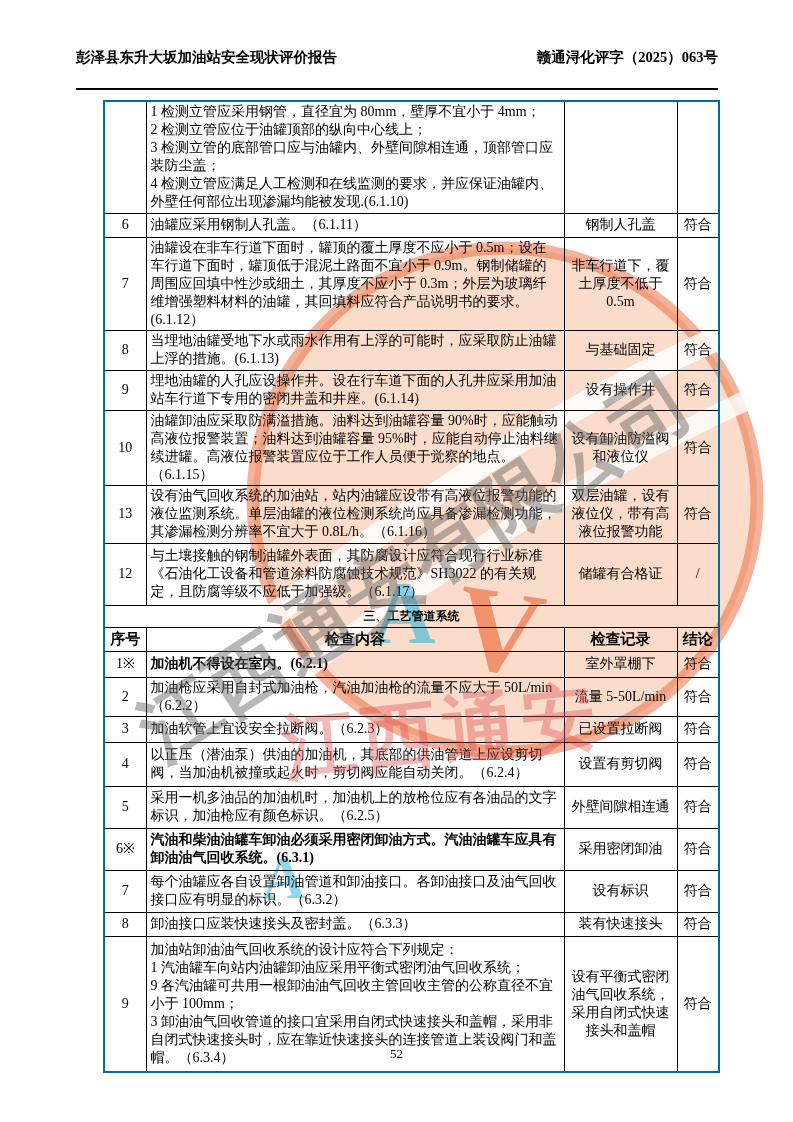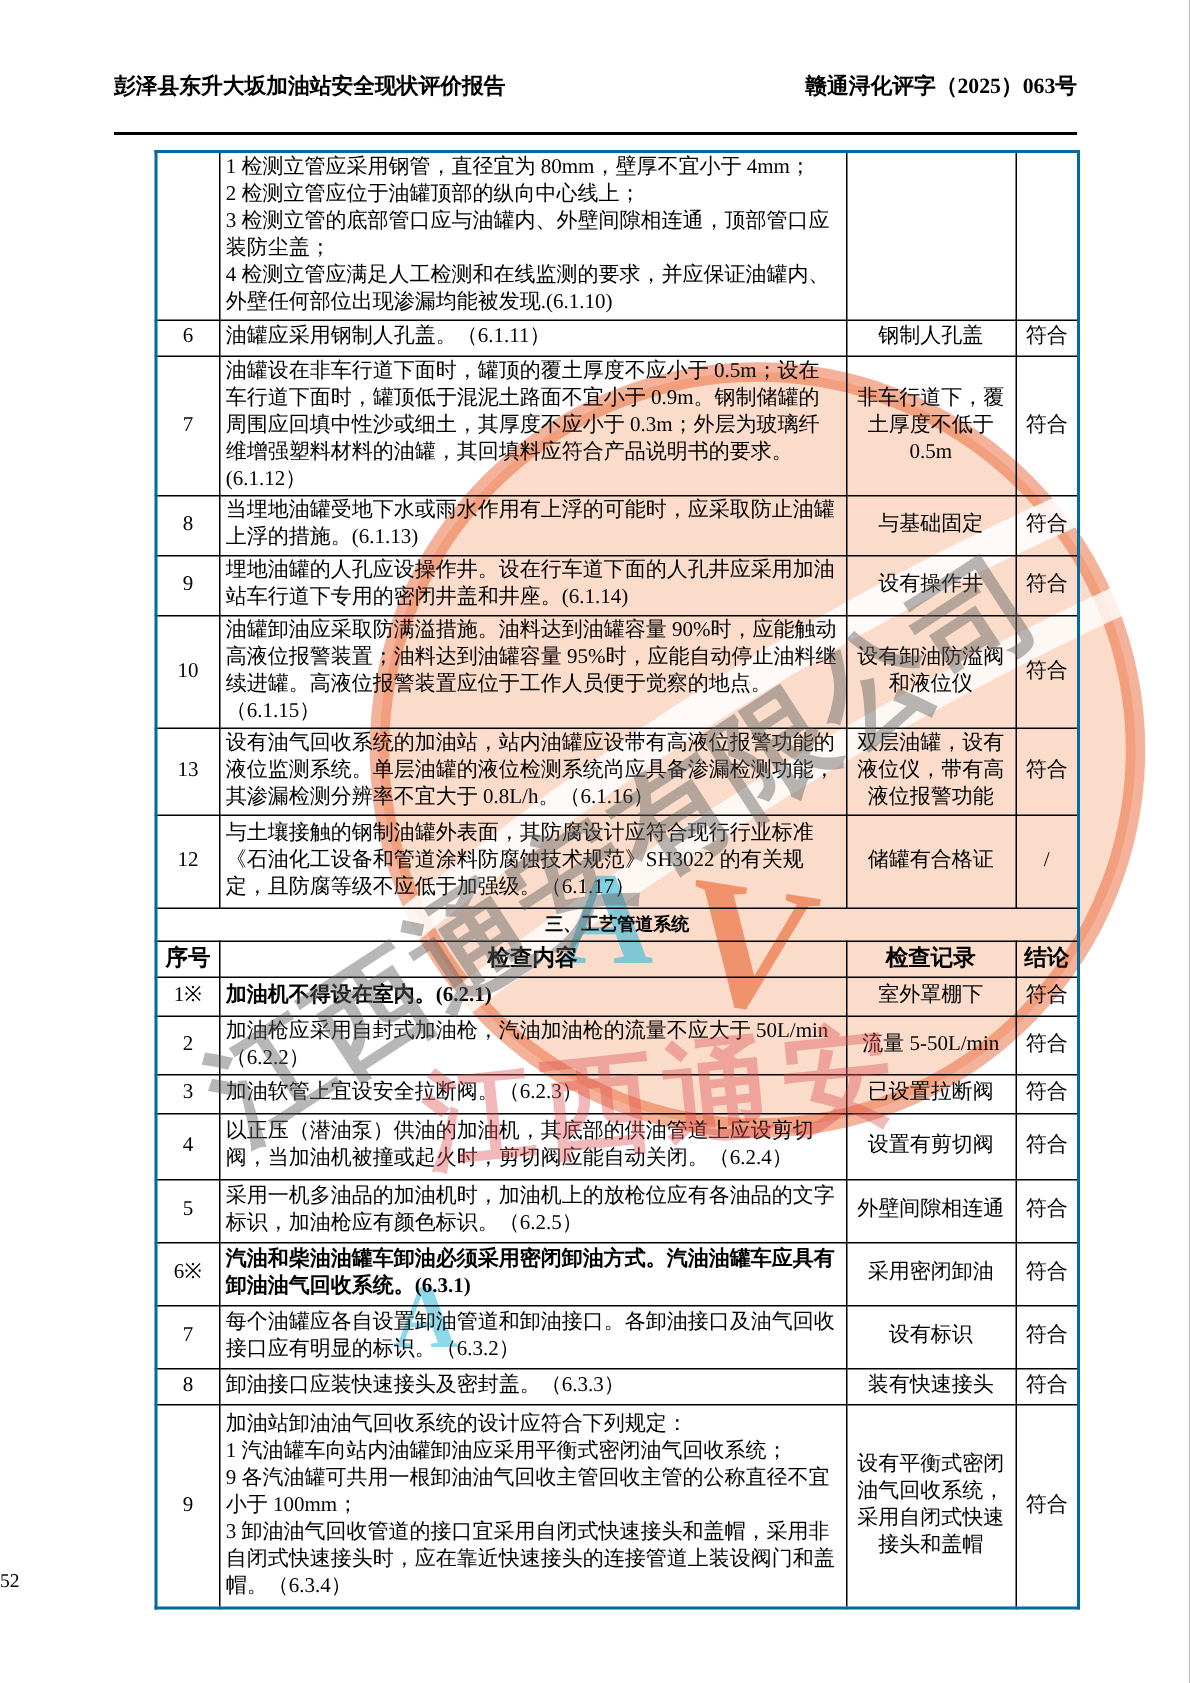"52" .page-number { text-align: left -> center }
